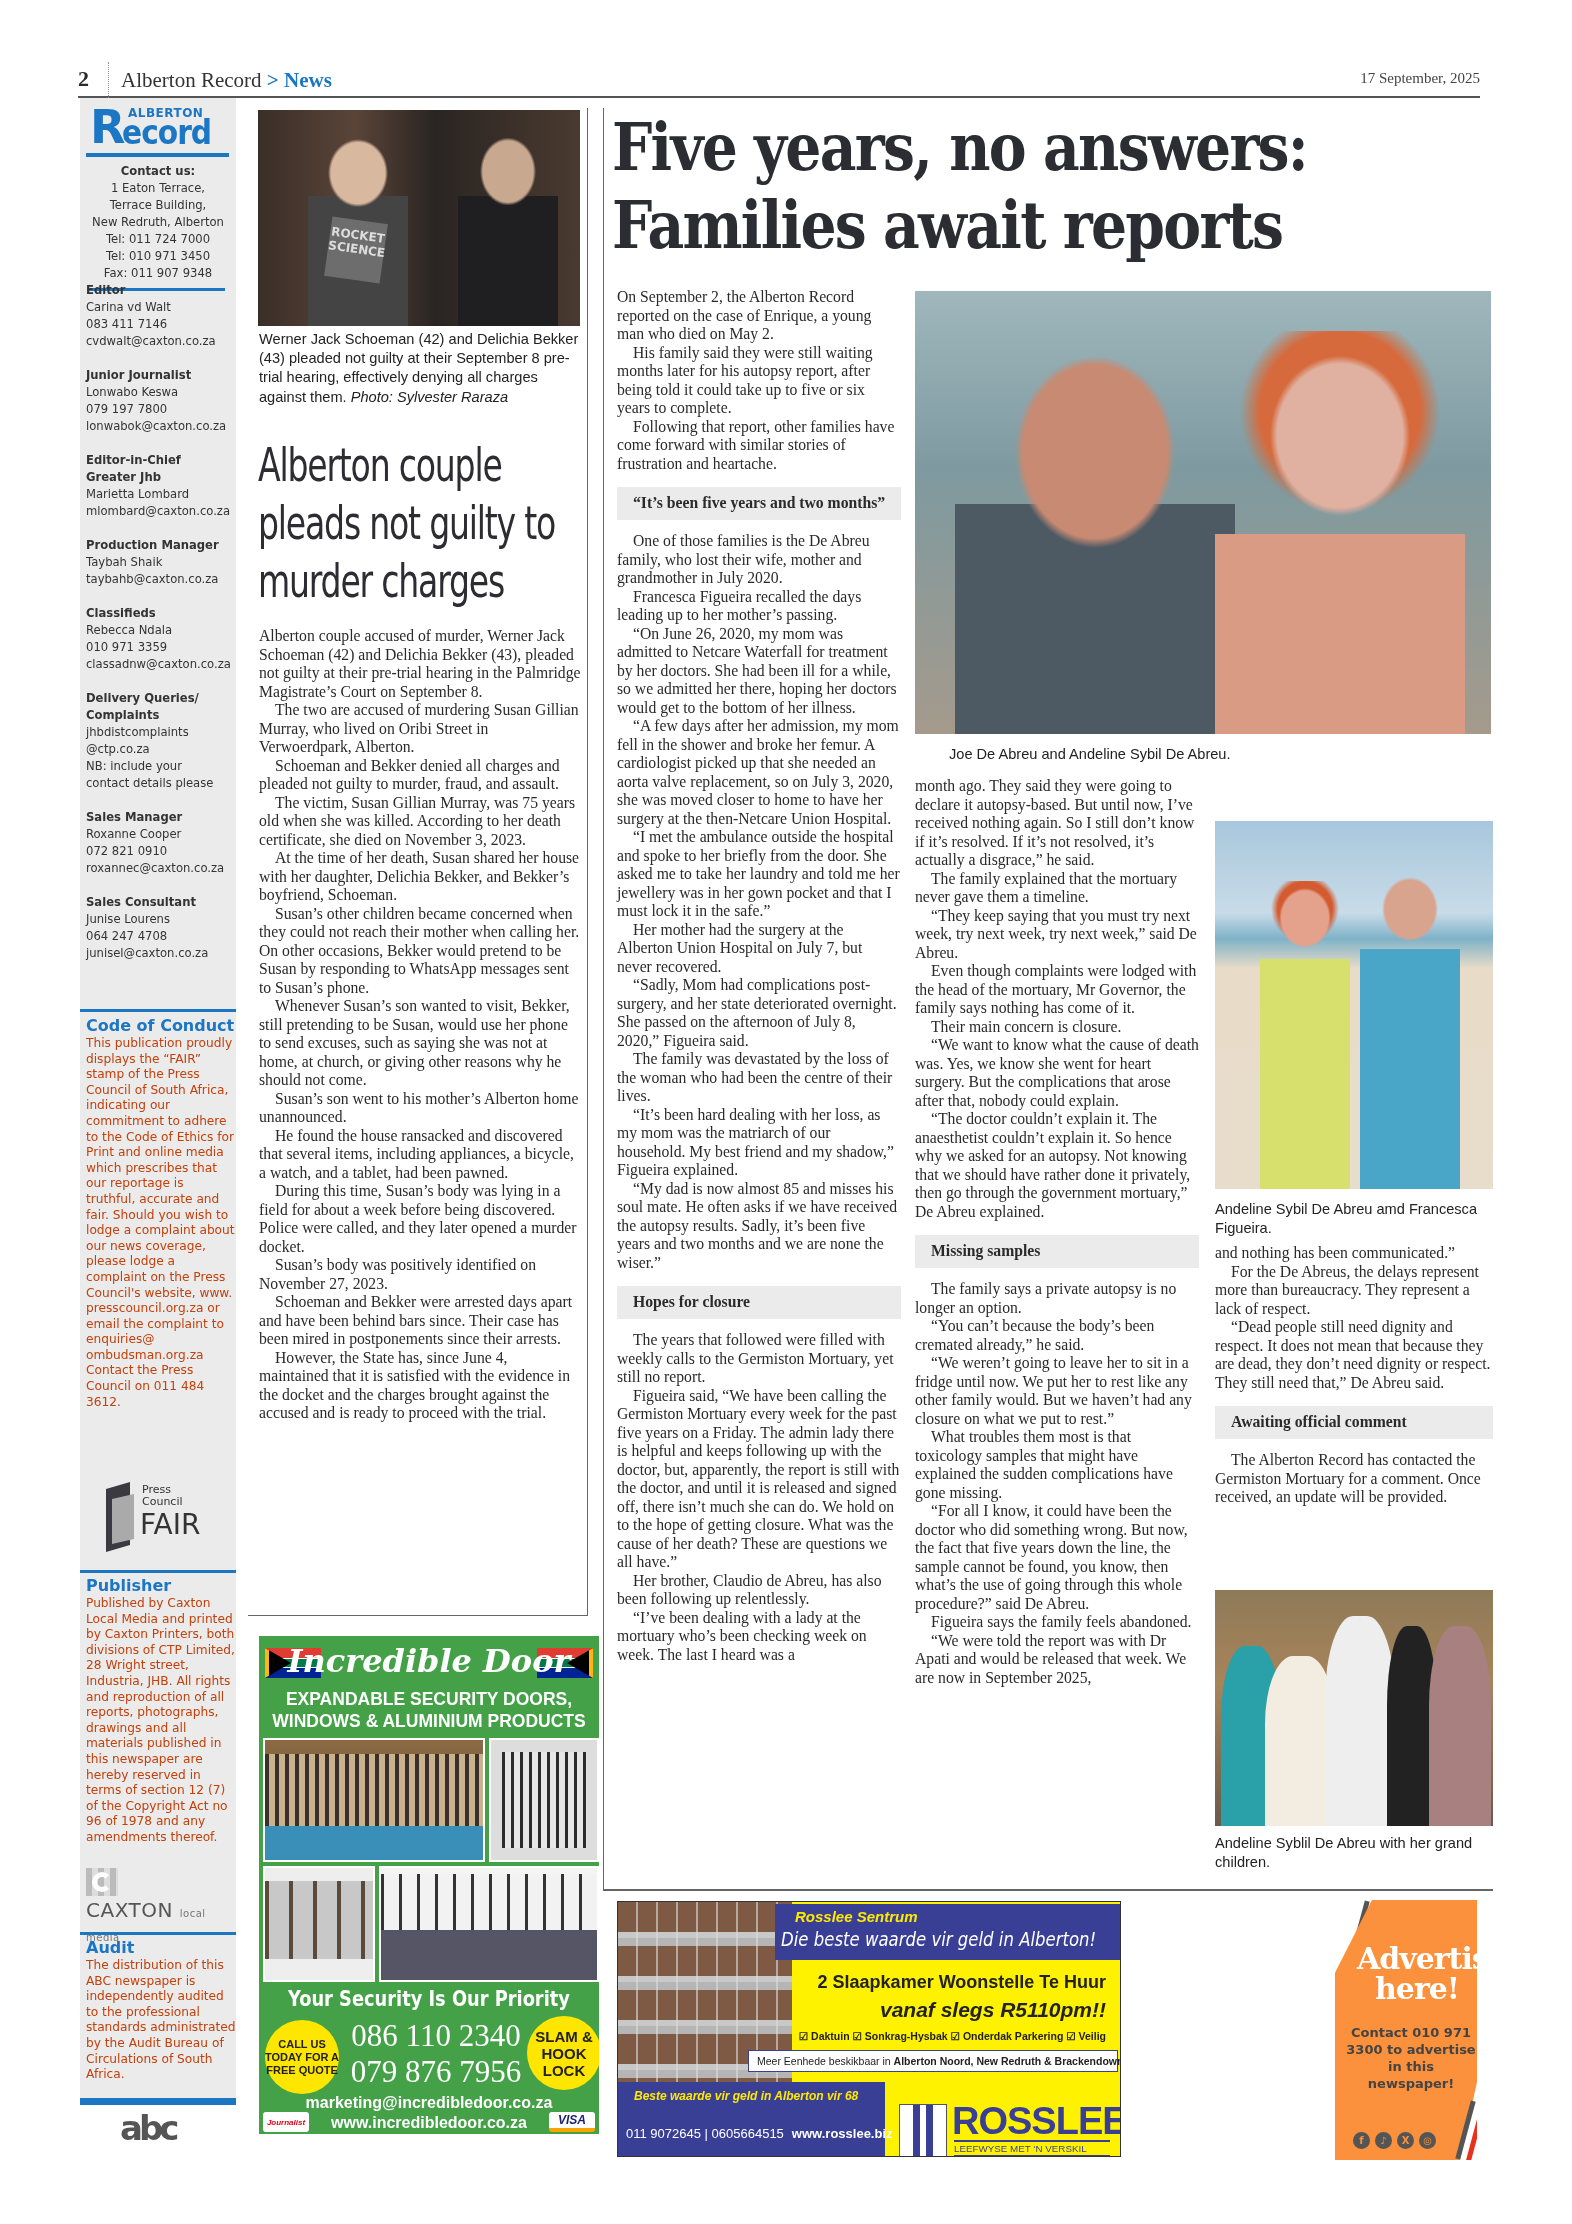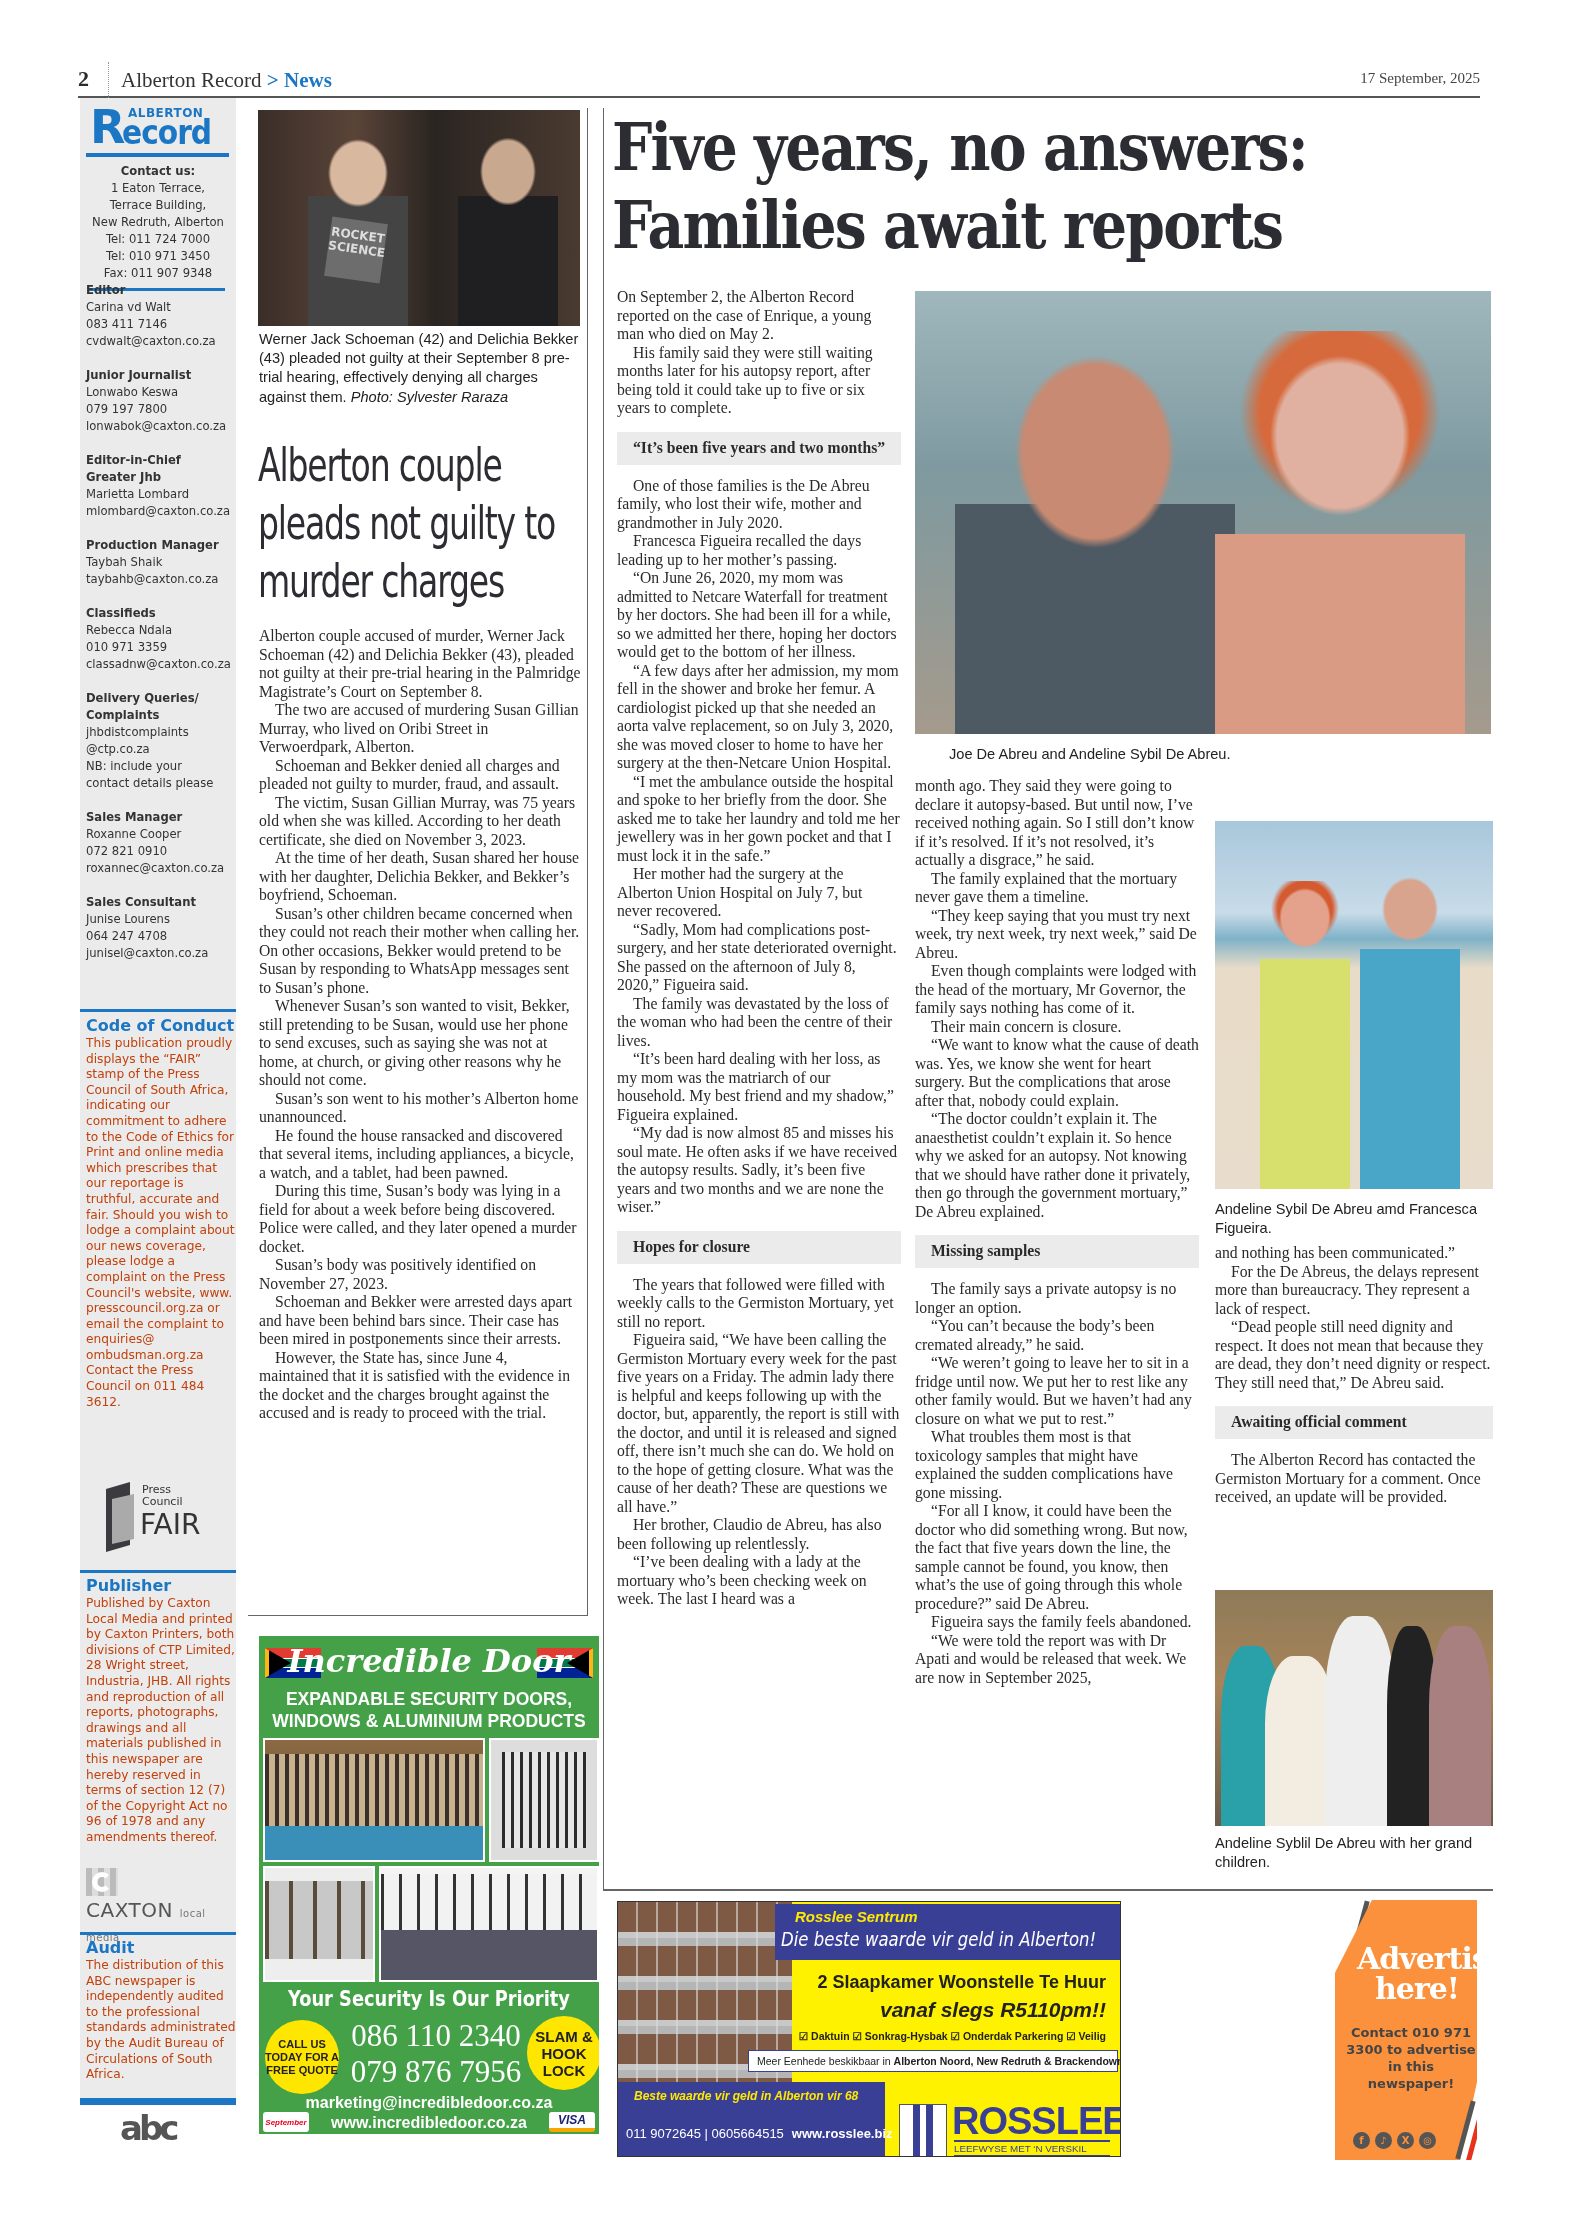"Following that report, other families" p { html: none -> <p>Following that report, other families have come forward with similar stories of frustration and heartache.</p> }
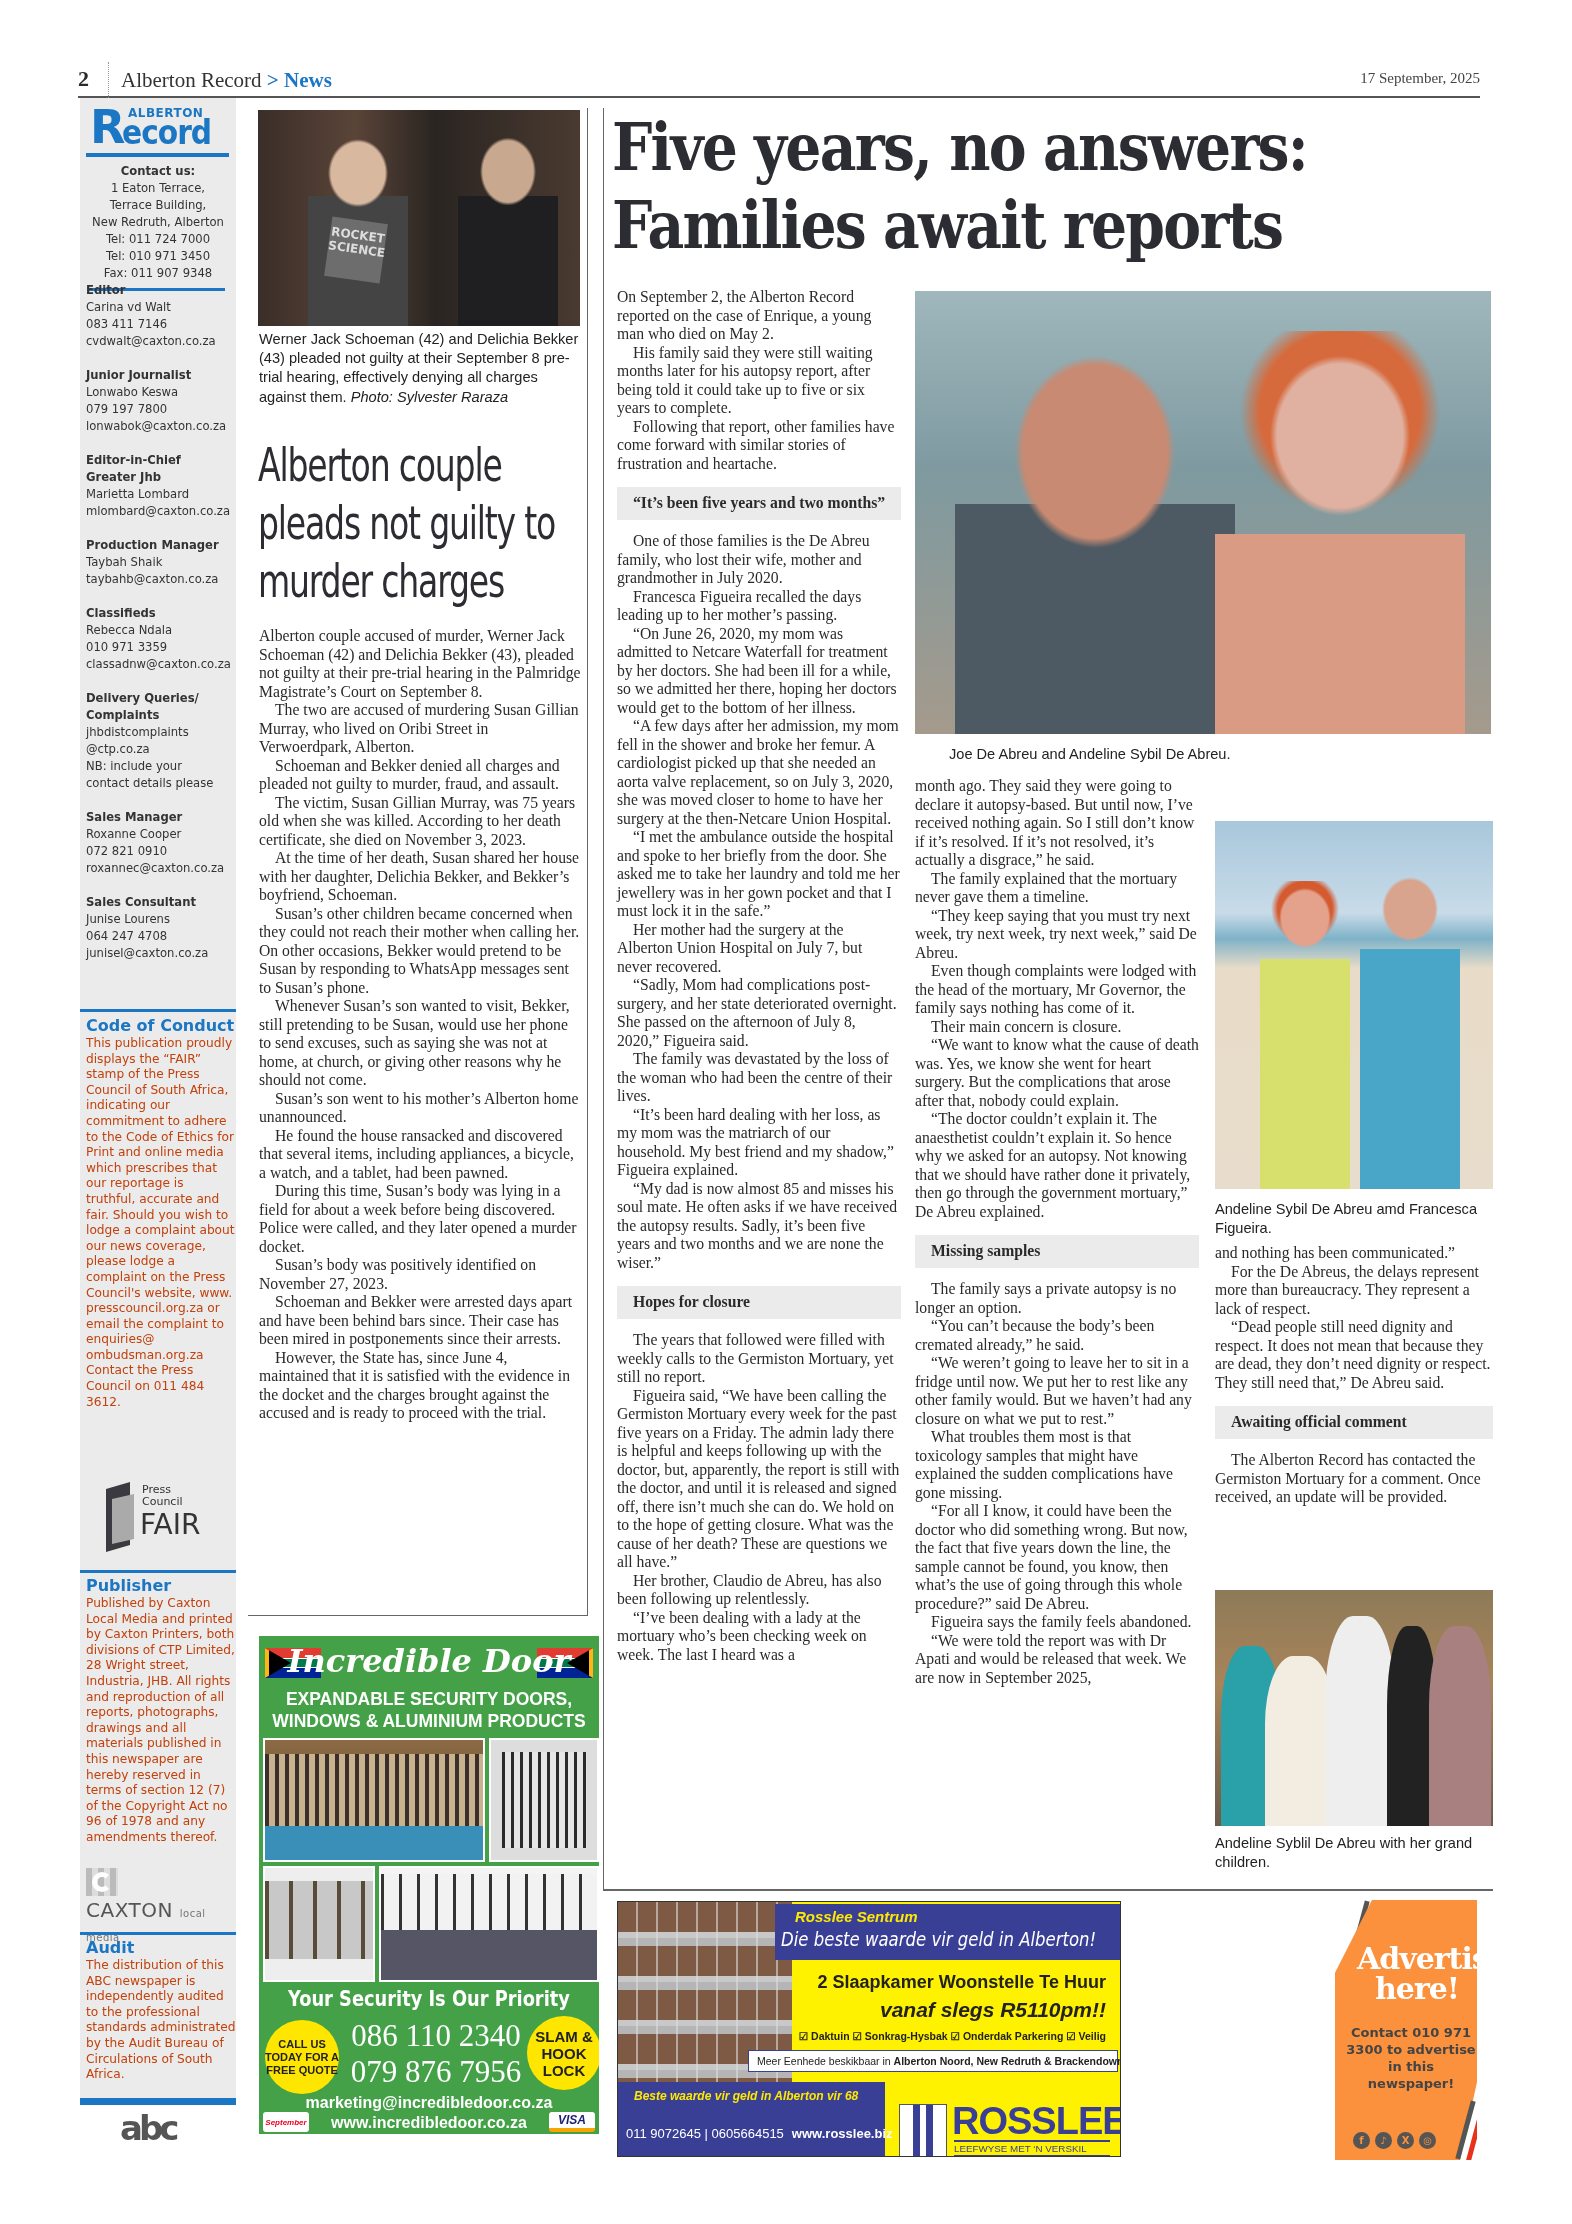"September" div.card { text: September -> Journalist }
